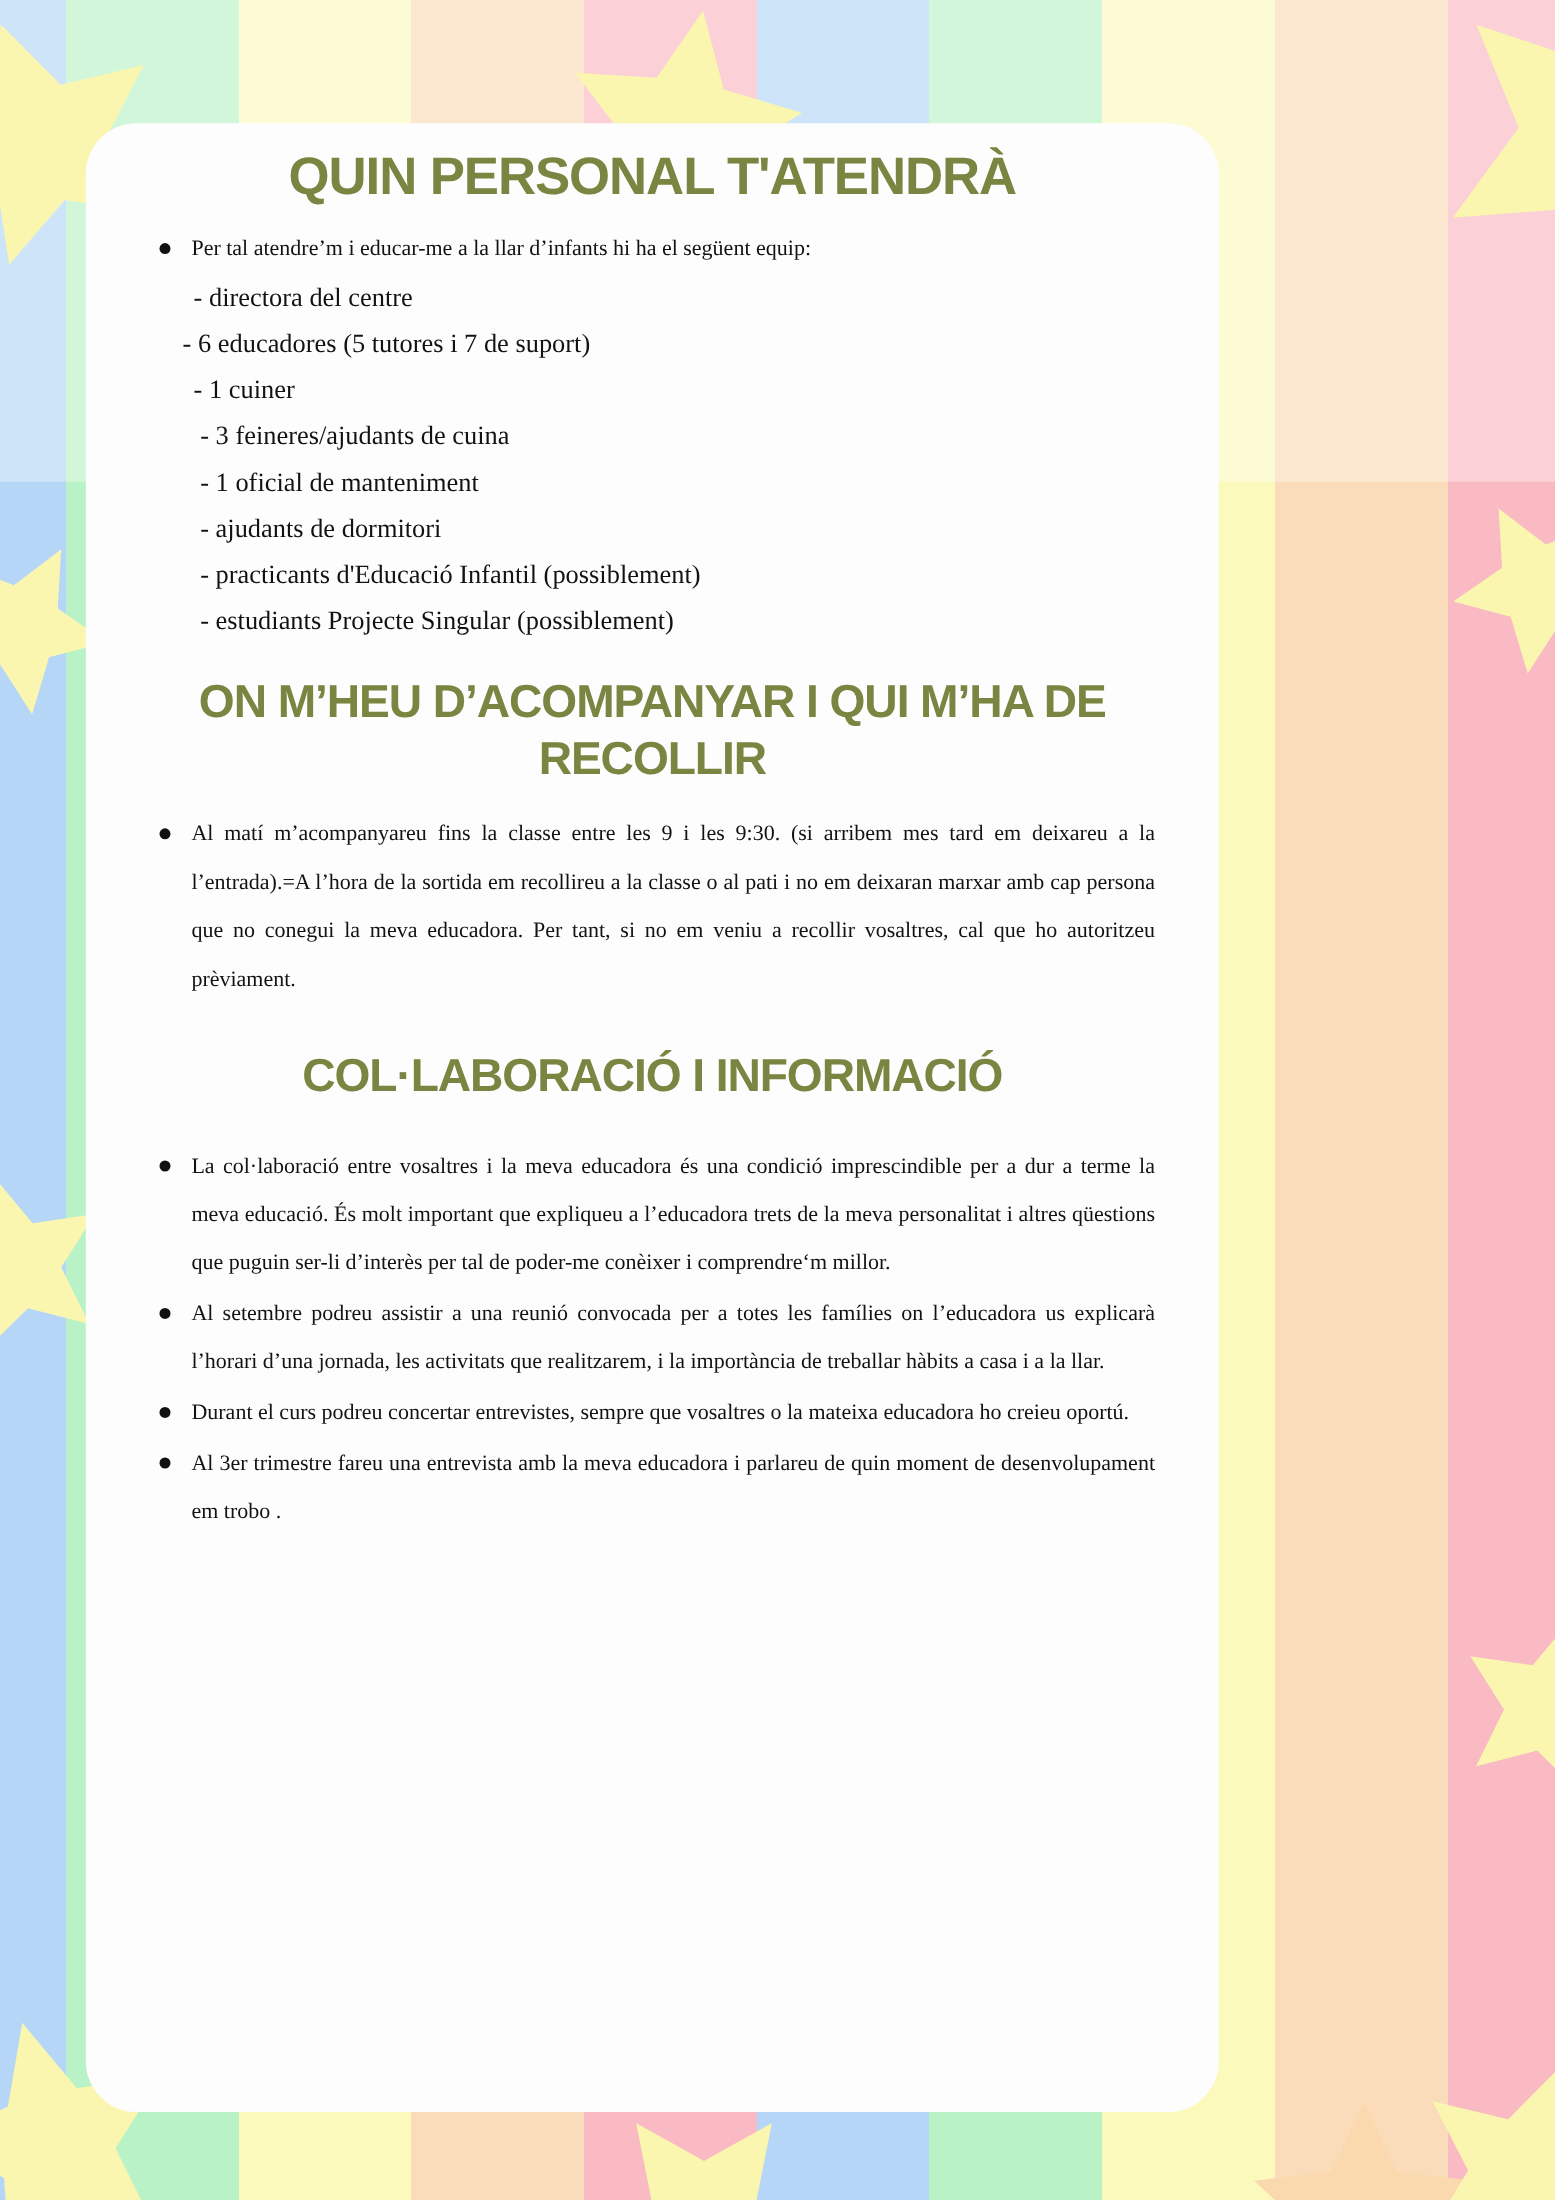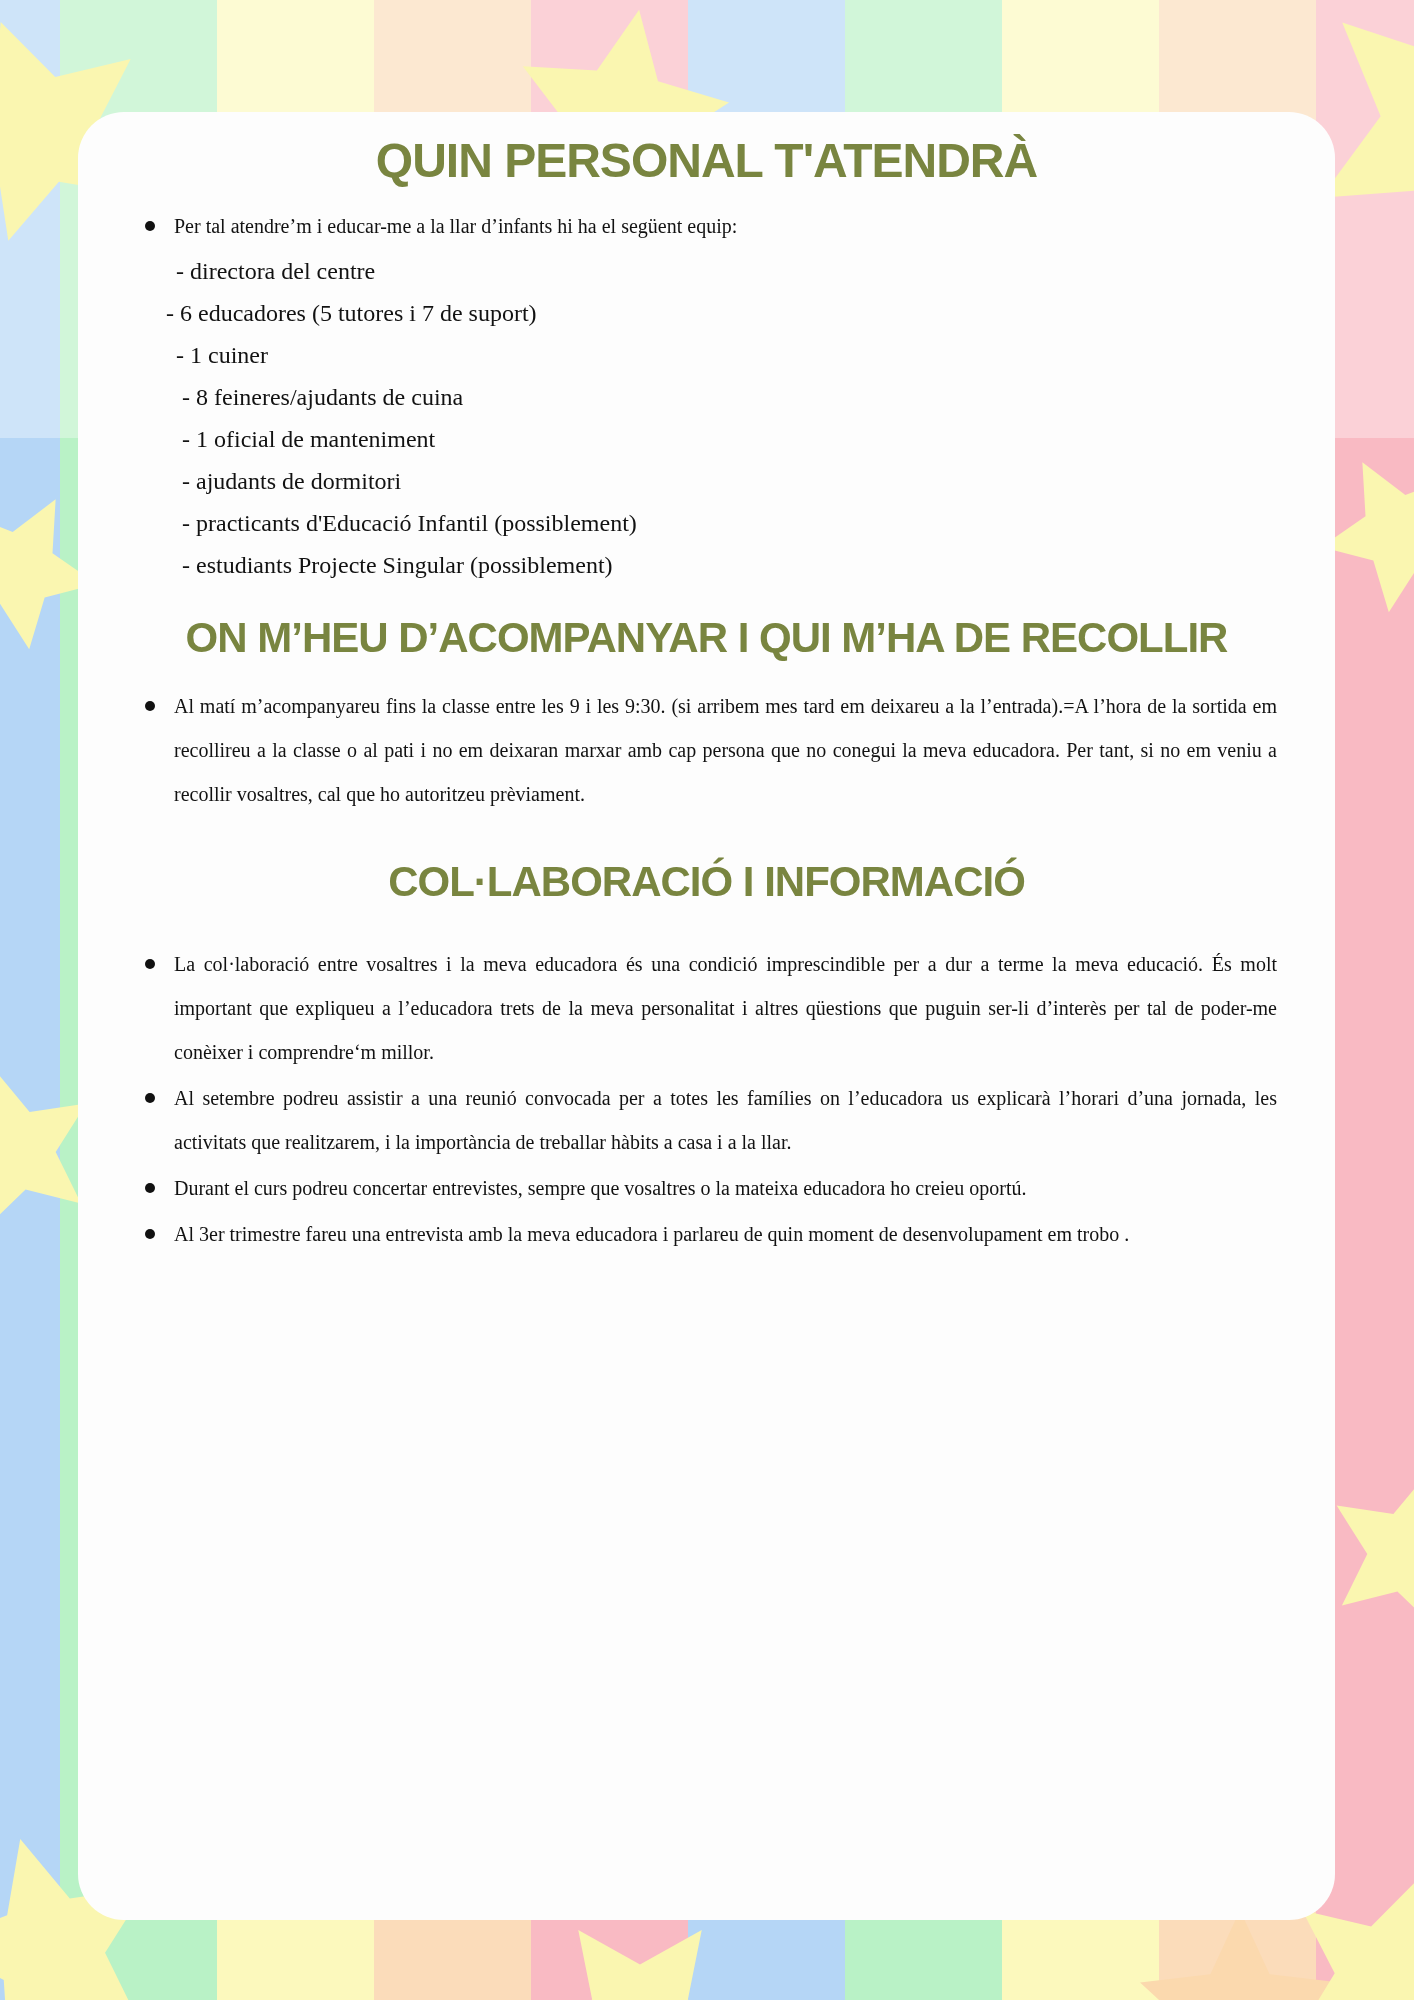"QUIN PERSONAL T'ATENDRÀ" .panel { width: 1257px -> 1030px }
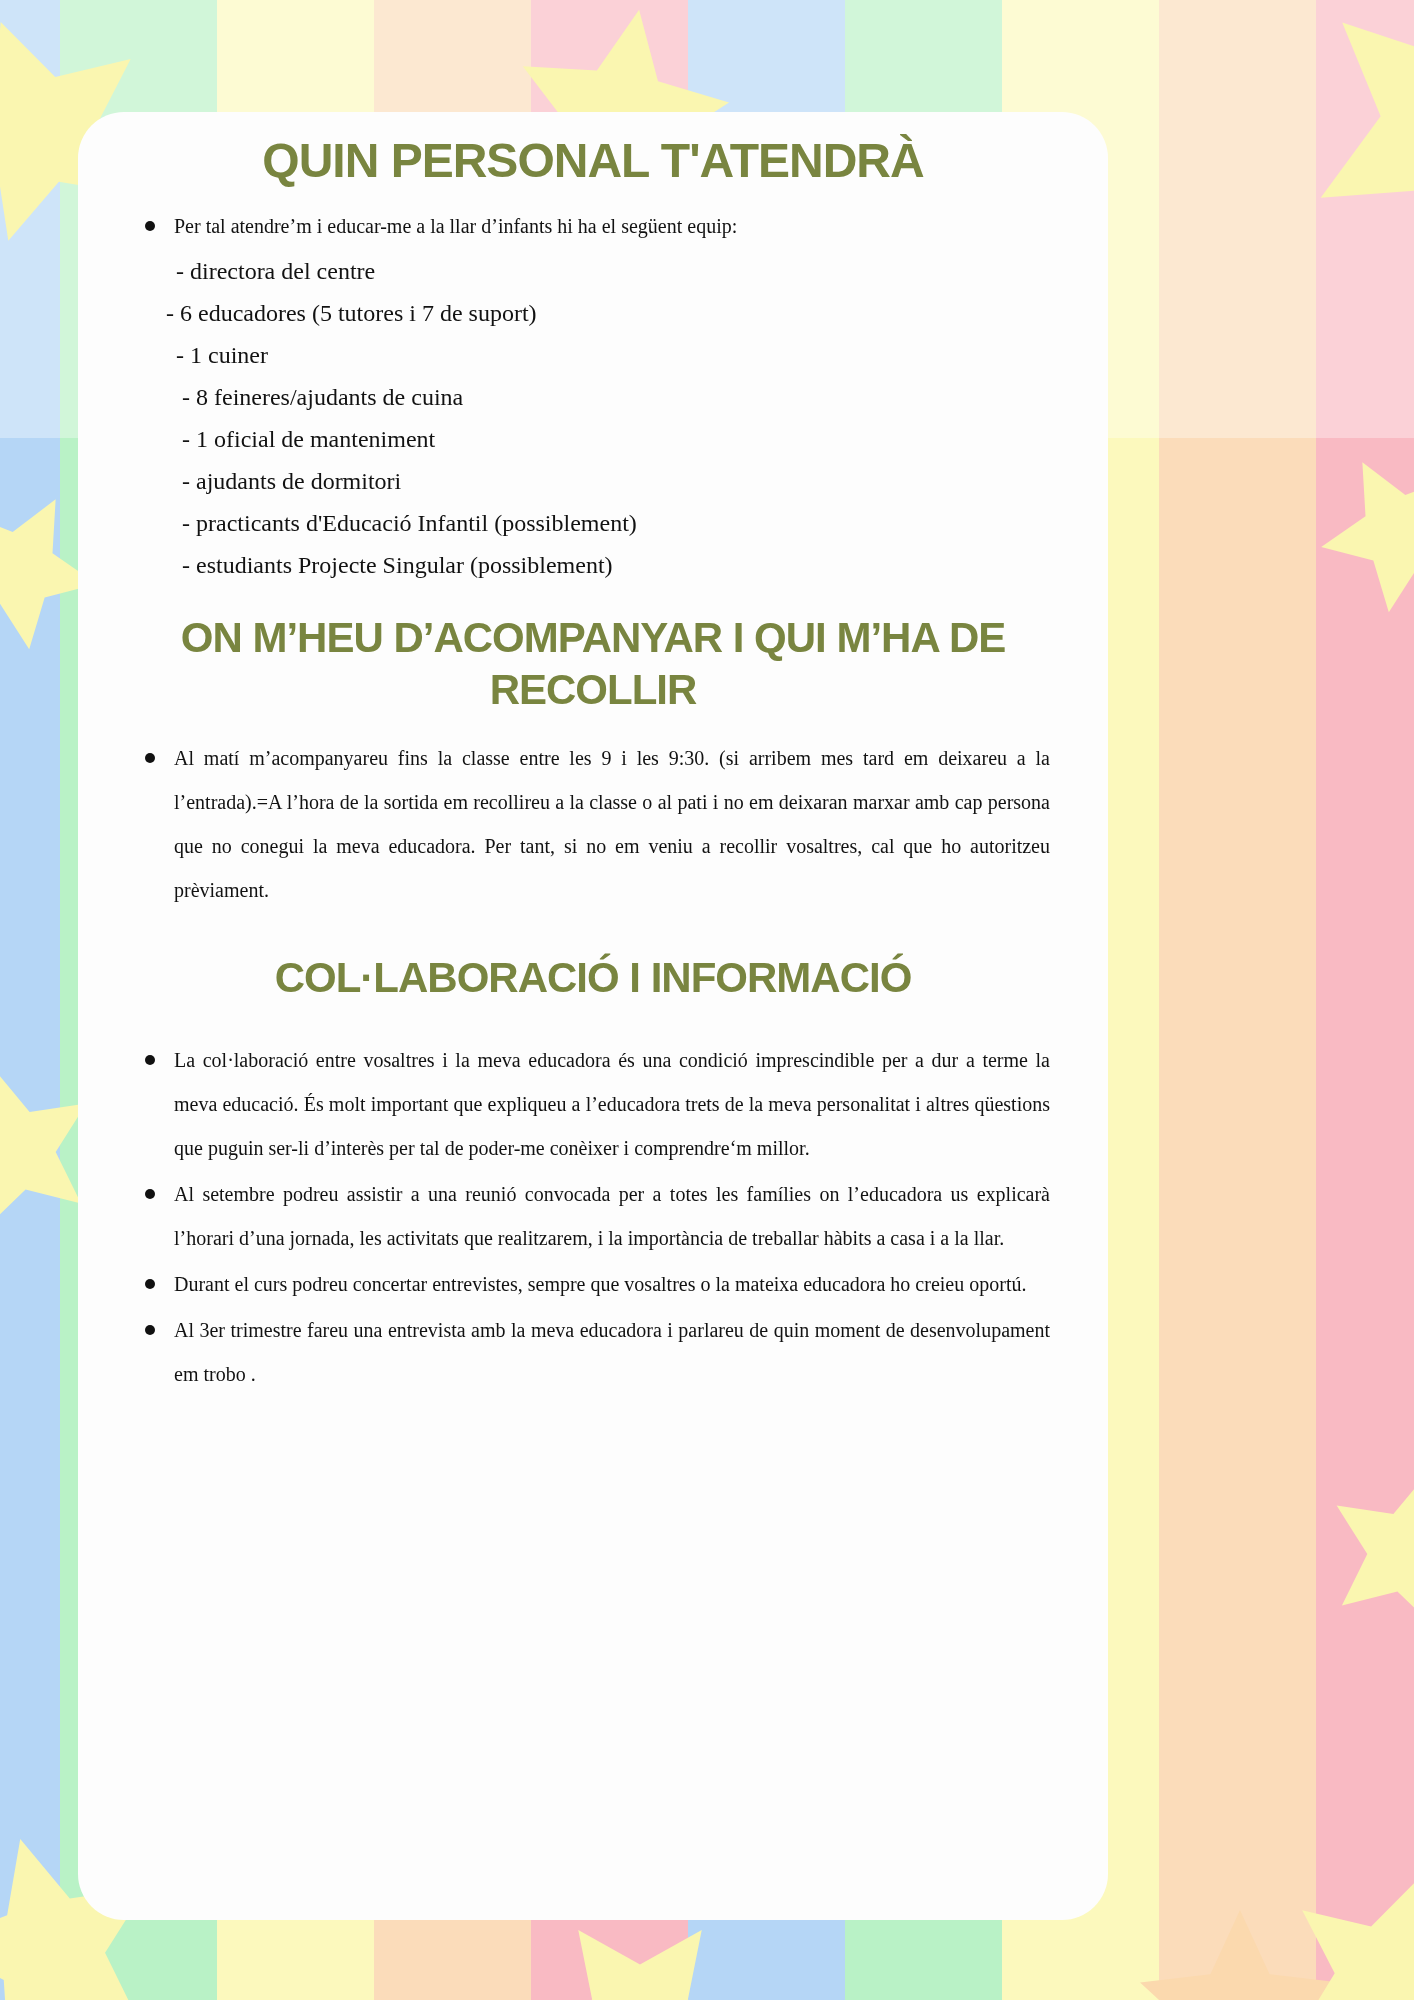"- 8 feineres/ajudants de cuina" div.staff-item { text: 8 -> 3 }
